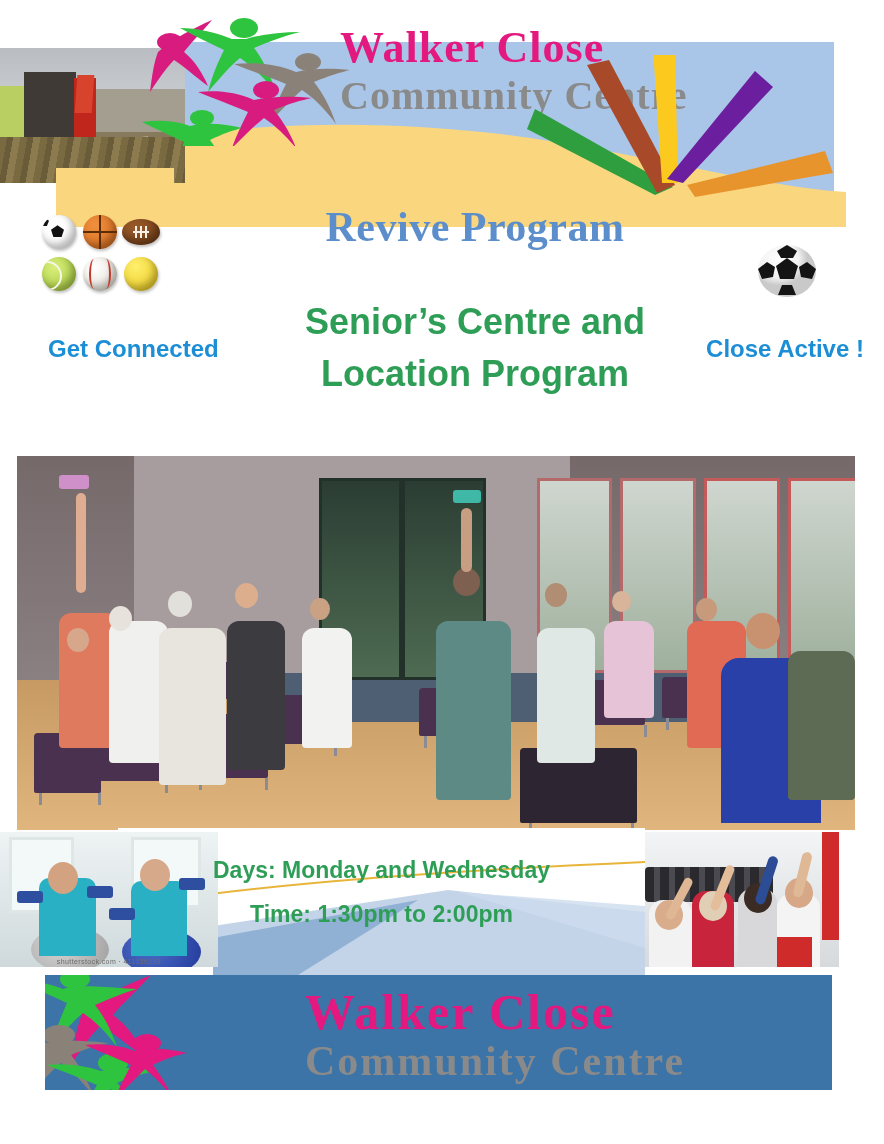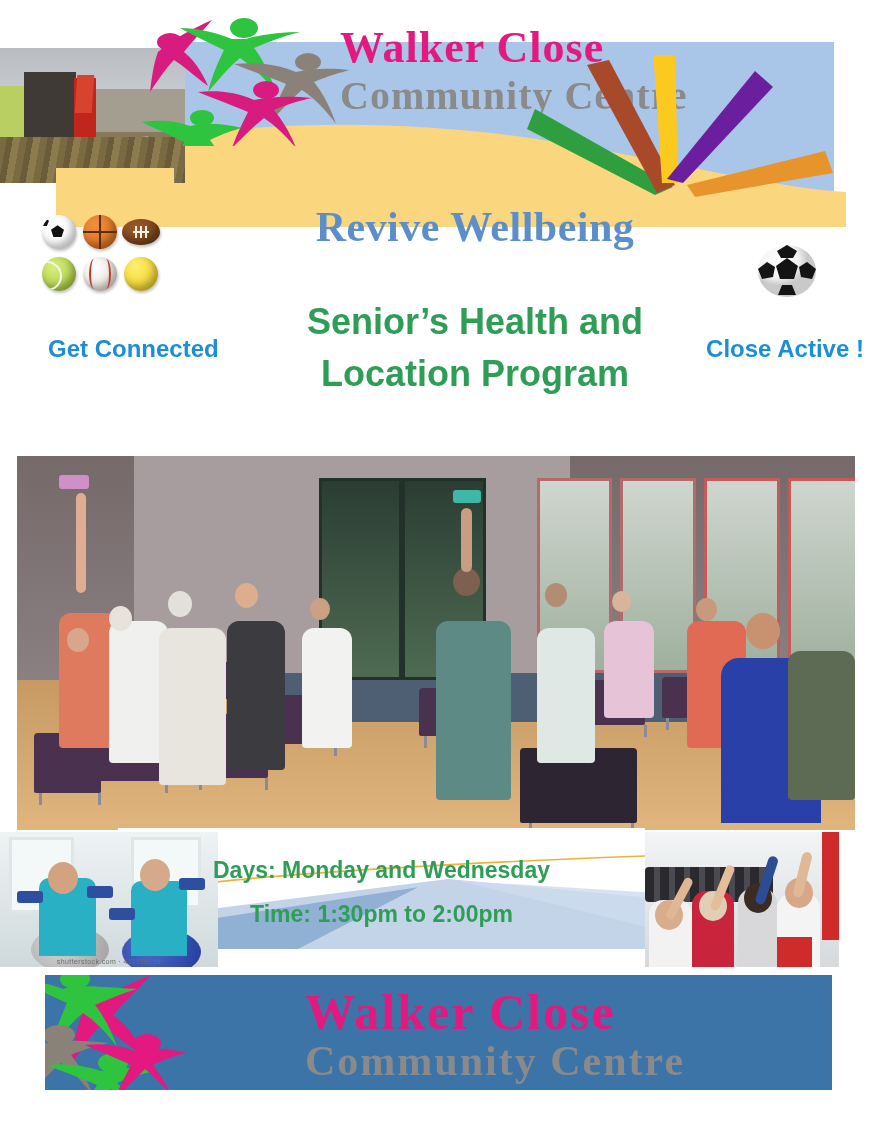"Revive Wellbeing" div.revive { text: Wellbeing -> Program }
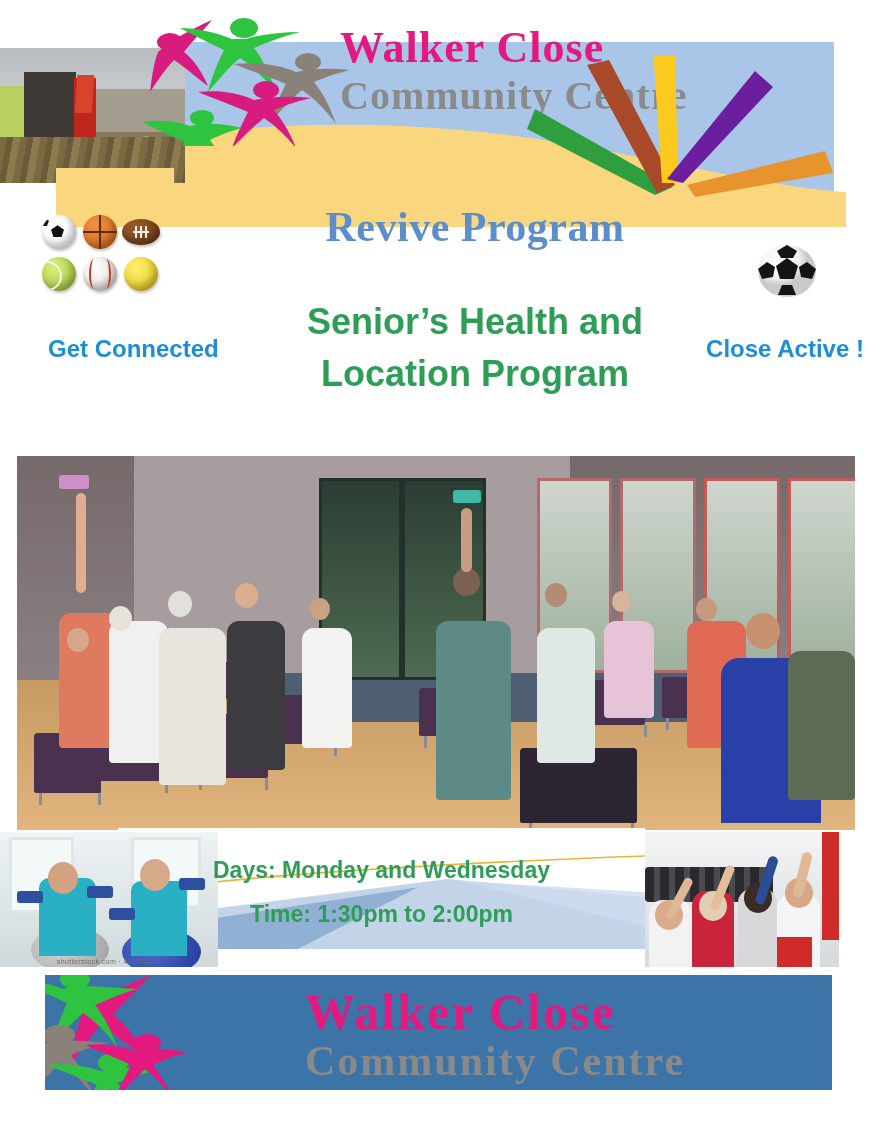"Senior’s Health and" div { text: Health -> Centre }
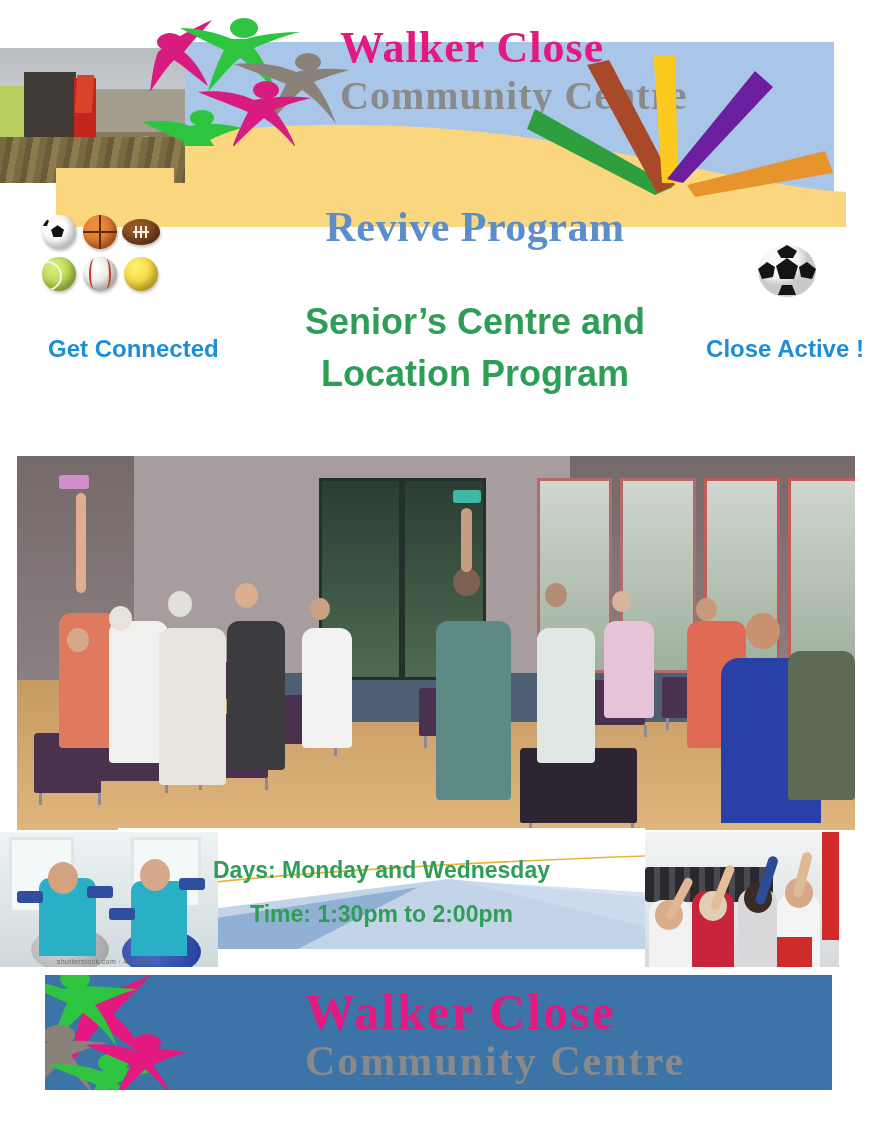"Days: Monday and Wednesday" #details-panel { height: 121px -> 147px }
